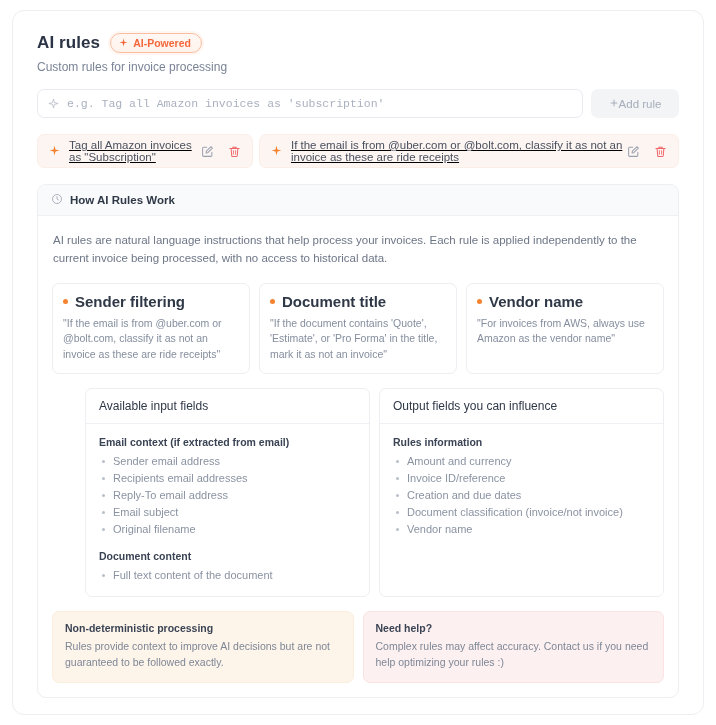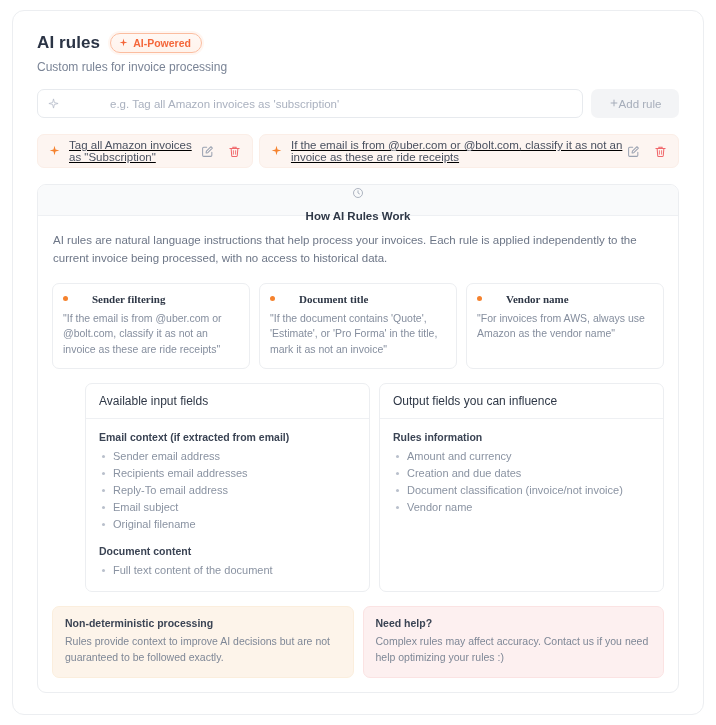"e.g. Tag all Amazon invoices" .input-wrap input { font-family: Liberation Sans, sans-serif -> Liberation Mono, monospace; margin-left: 43px -> none }
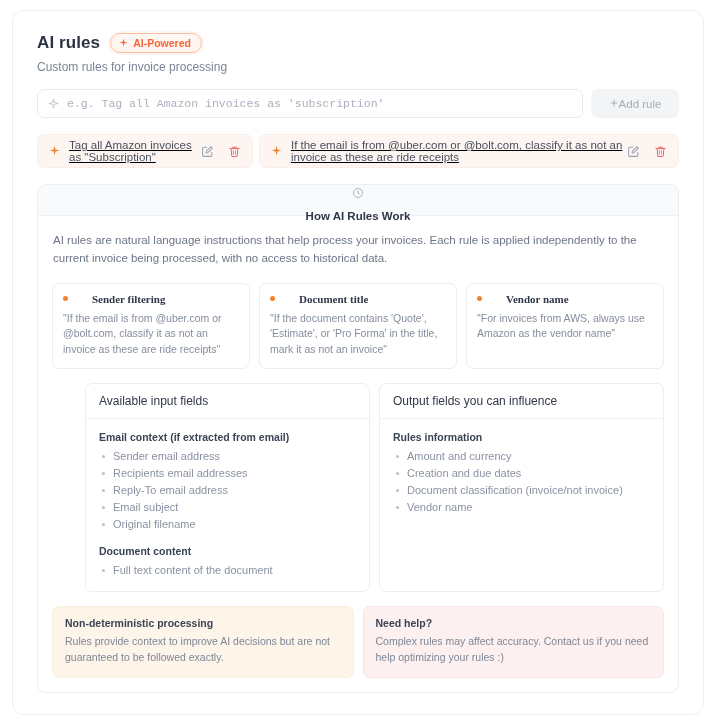"How AI Rules Work" .panel-head { flex-direction: column -> none }
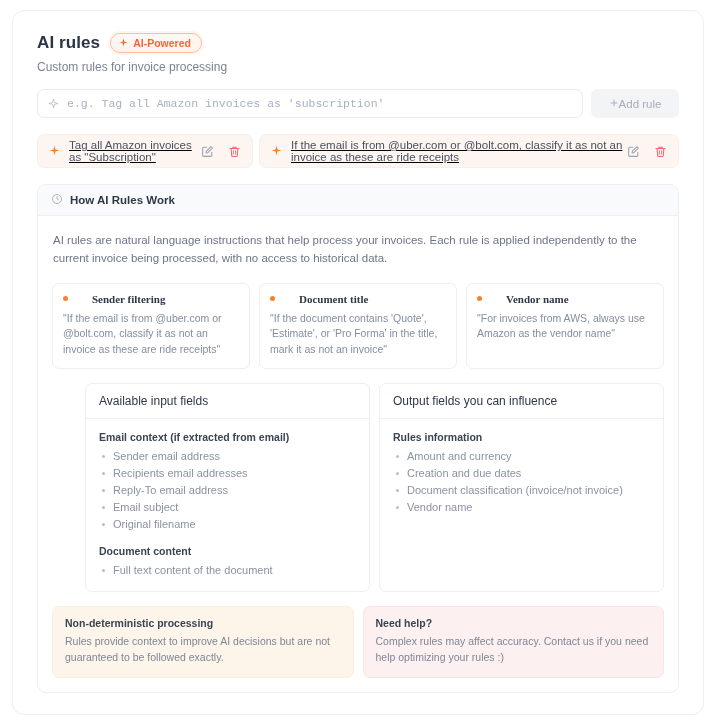"Sender filtering" .ex-title { font-family: Liberation Serif, serif -> none; font-size: 11px -> 15px; gap: 24px -> 7px }
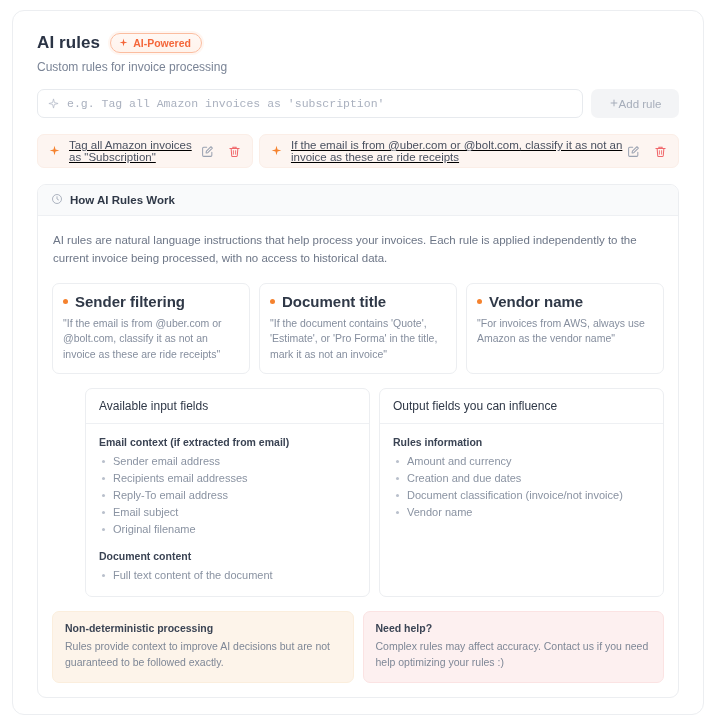"Invoice ID/reference" li { html: none -> <li>Invoice ID/reference</li> }
